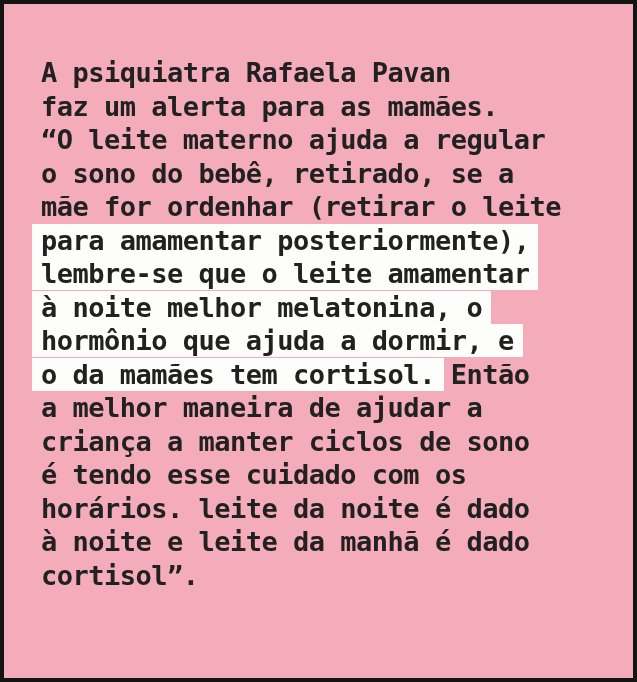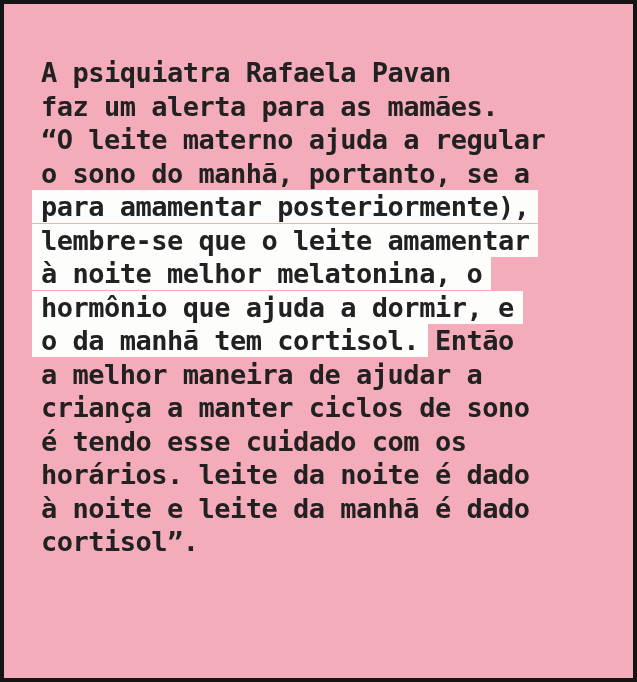"o sono do manhã, portanto," span { text: manhã, portanto -> bebê, retirado }
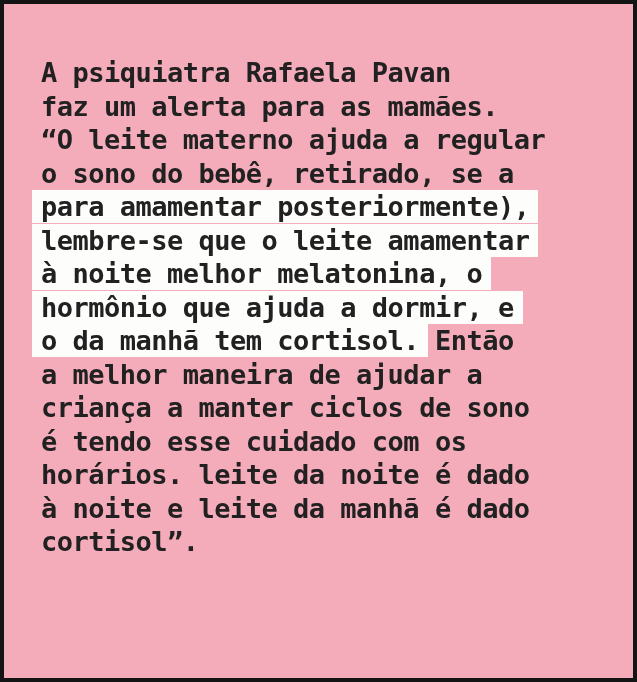"mãe for ordenhar (retirar o" div.line { html: none -> <div><span>mãe for ordenhar (retirar o leite</span></div> }
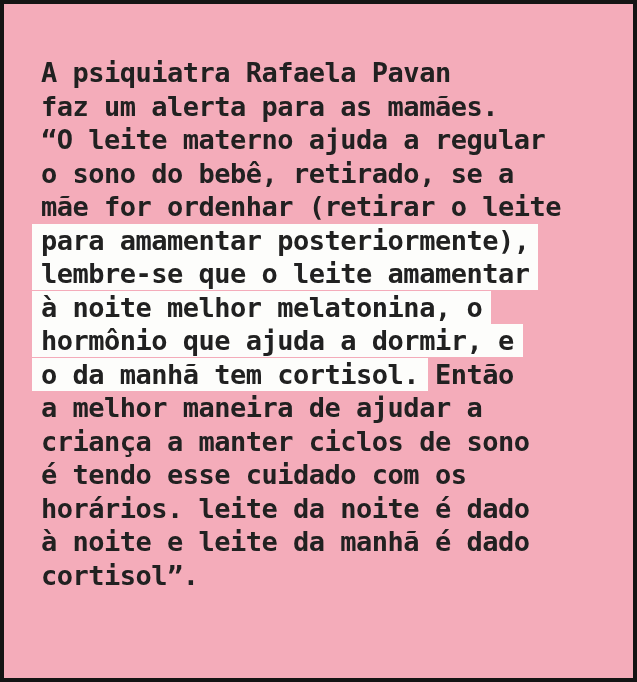"o da manhã tem cortisol." span.hl { text: manhã -> mamães }
